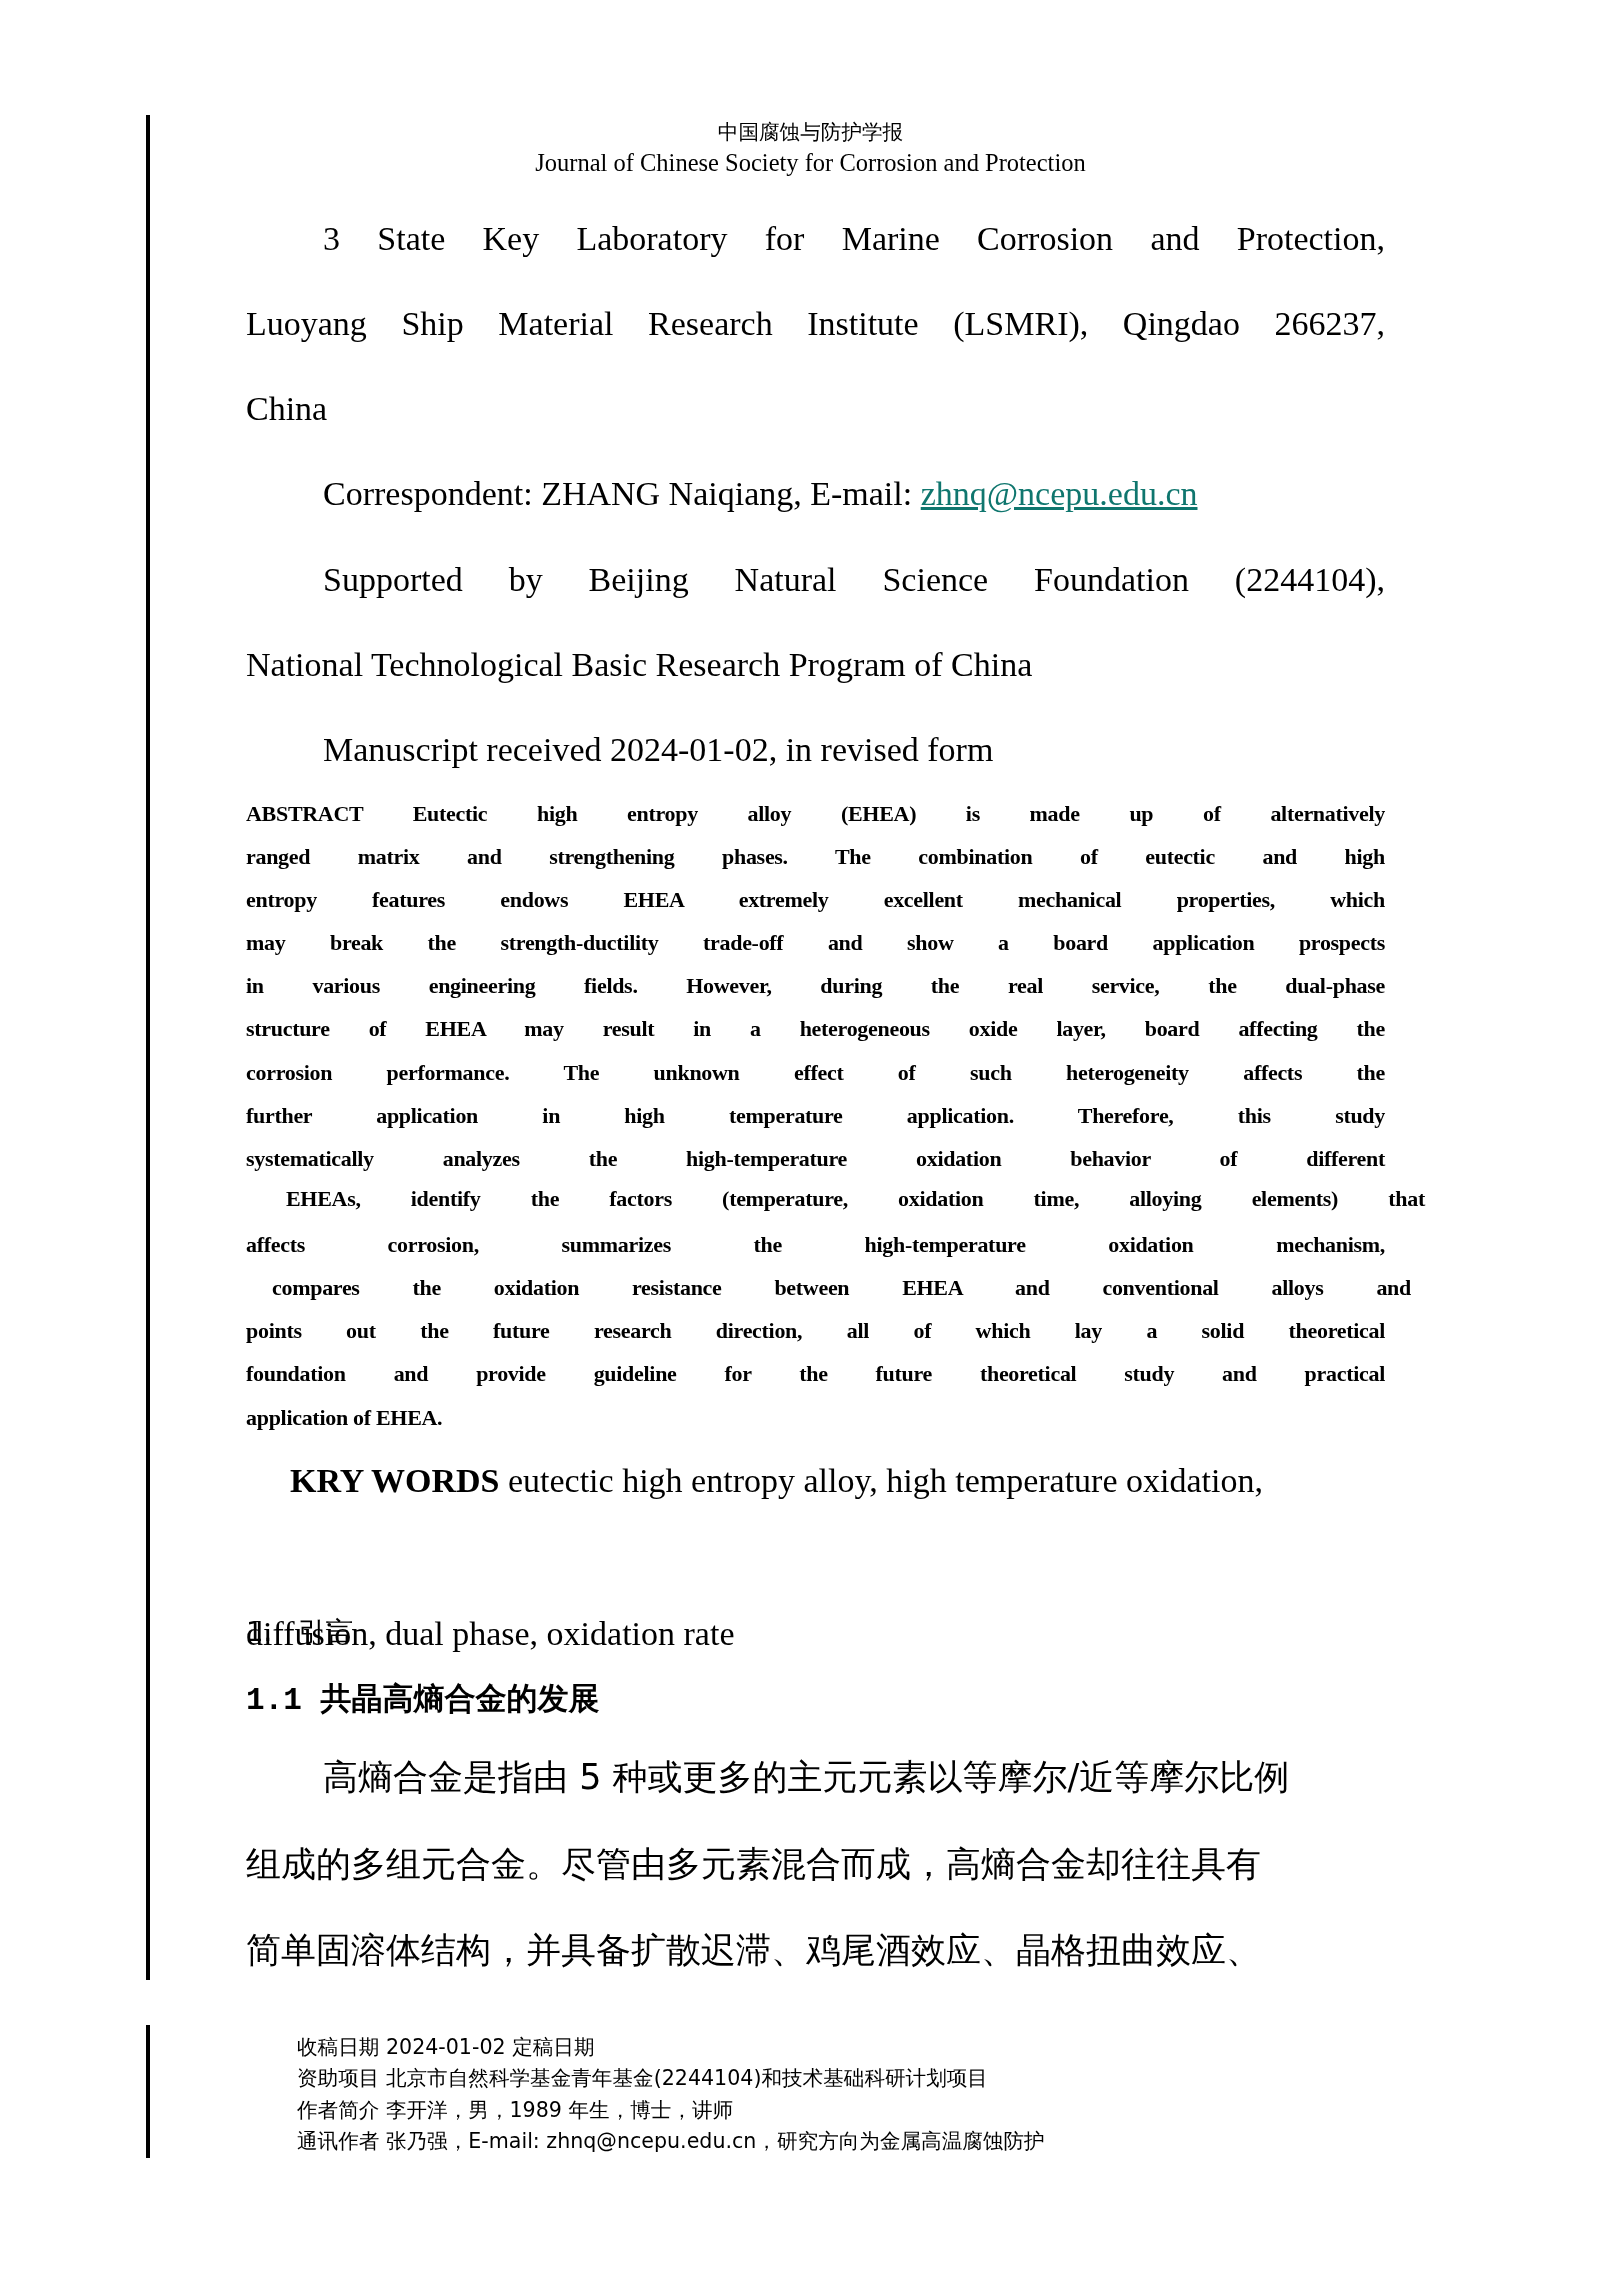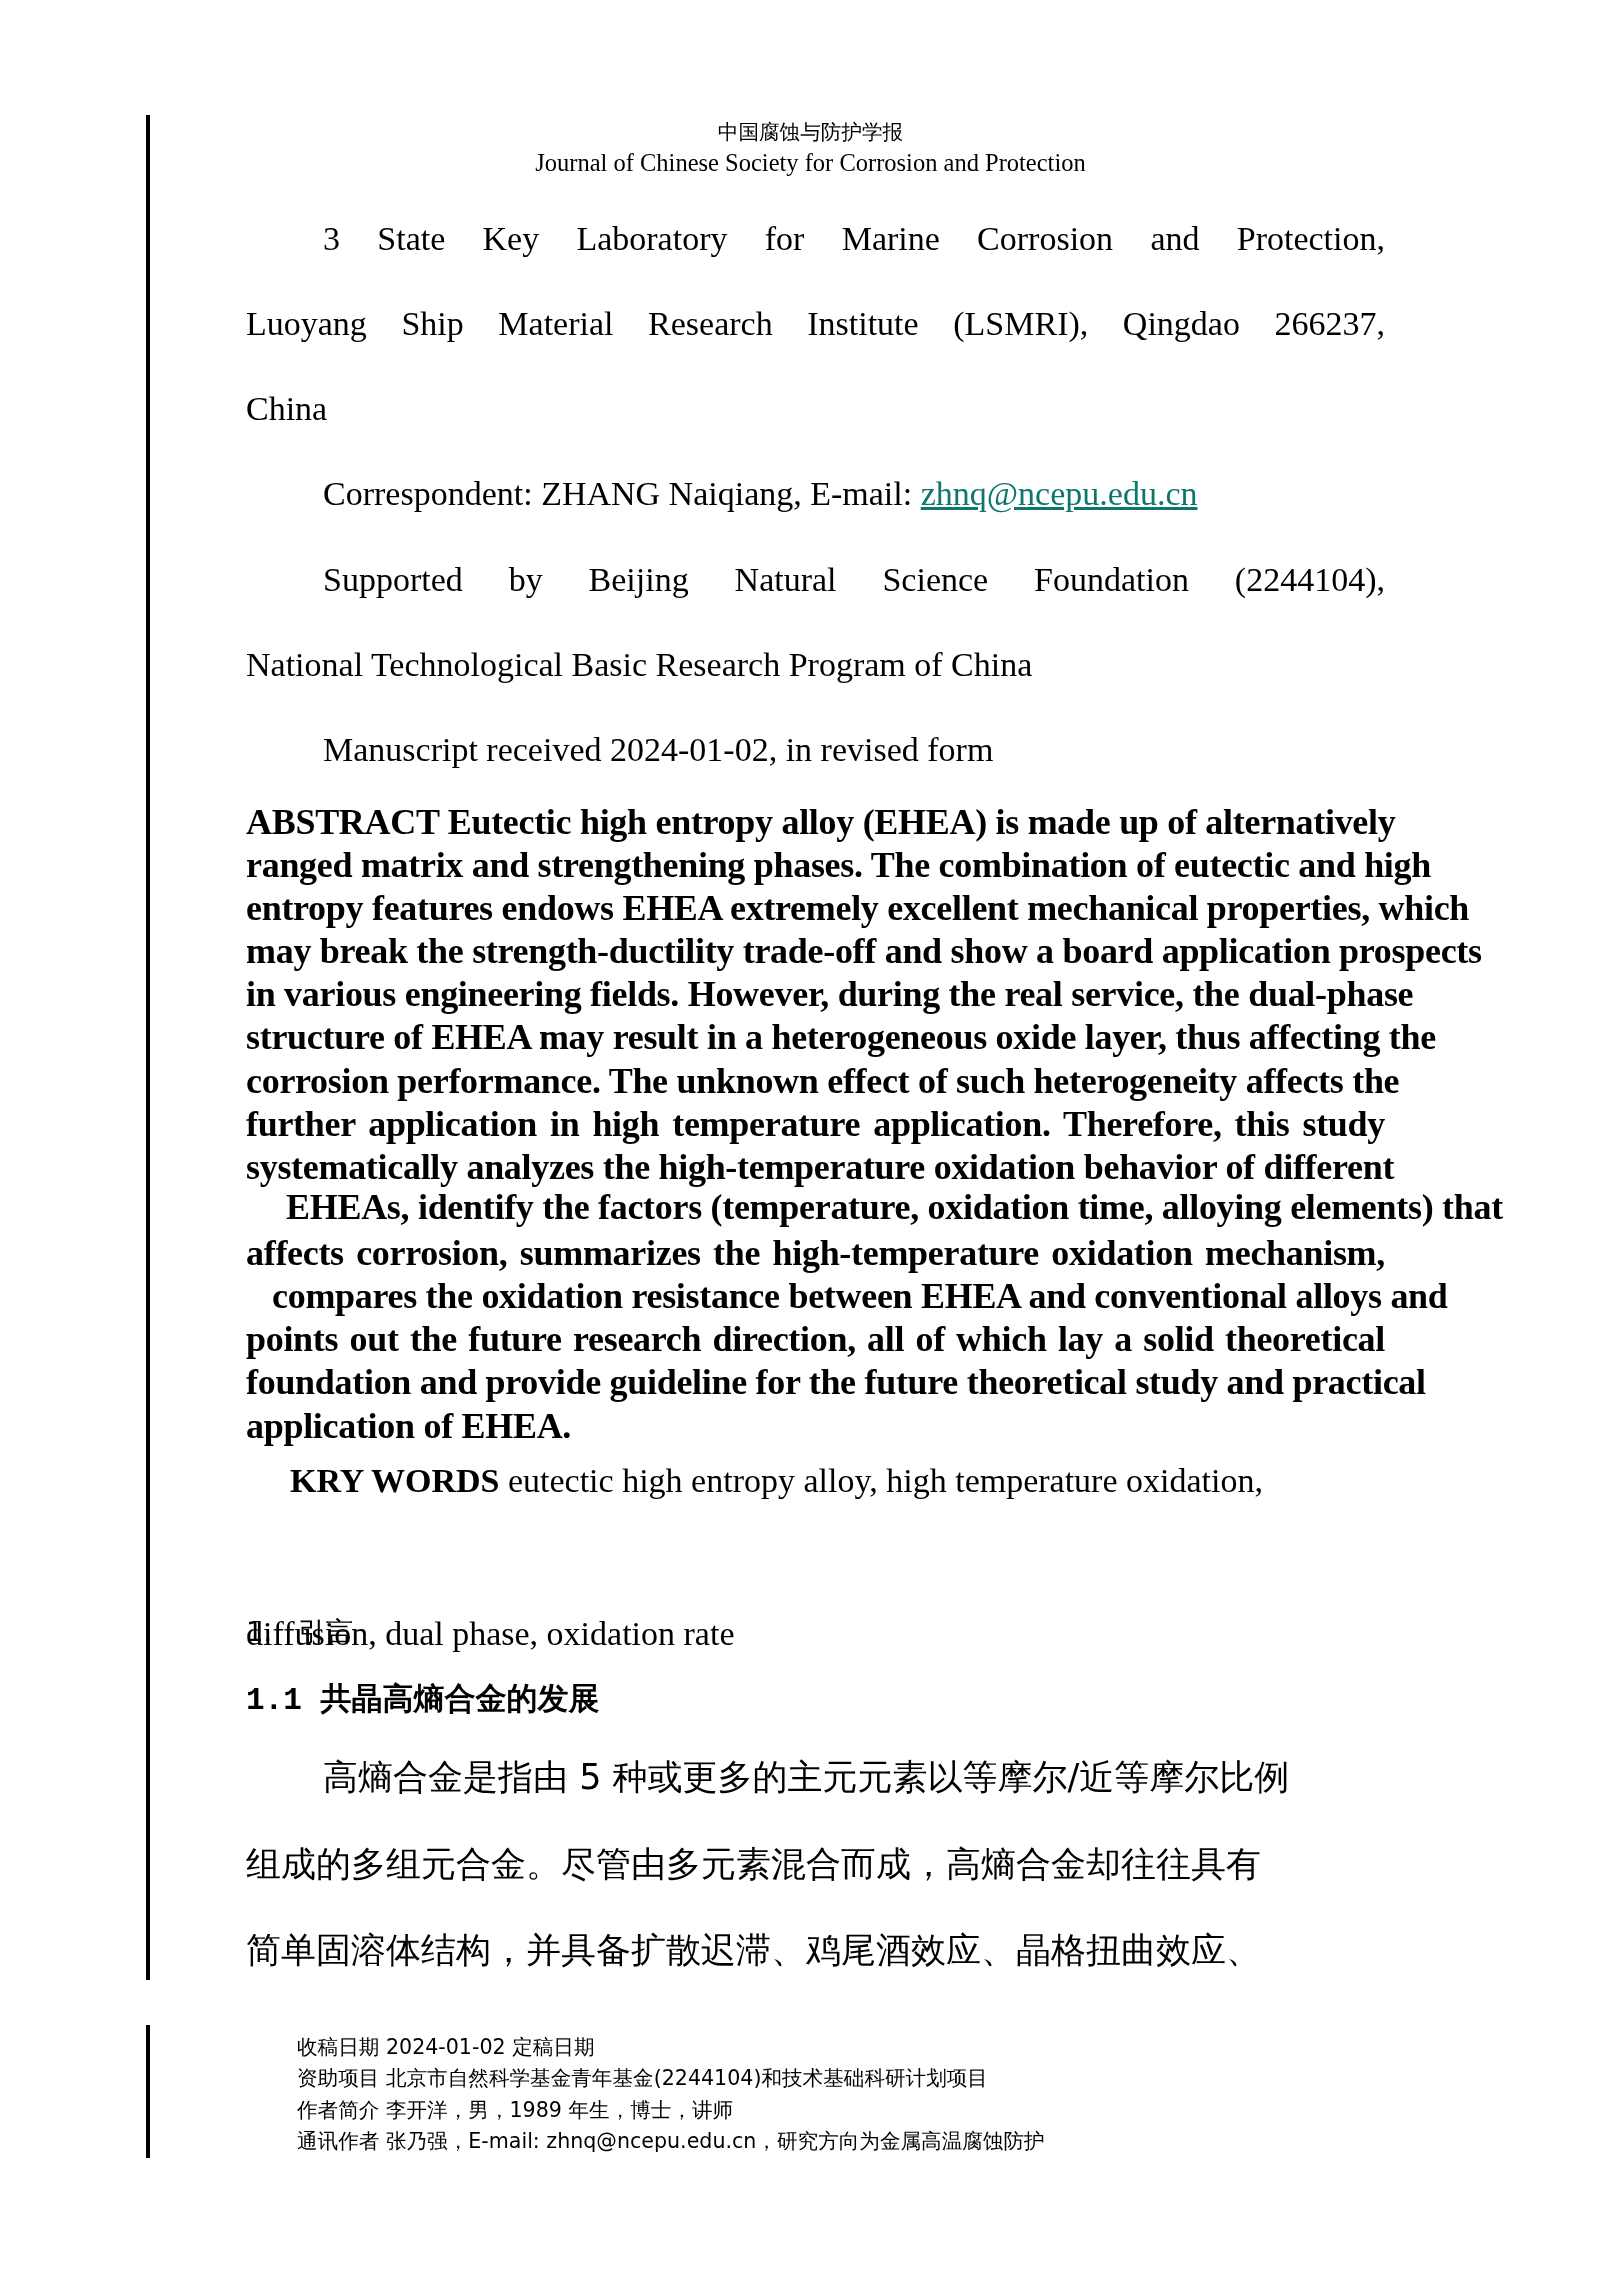"ABSTRACT Eutectic high entropy alloy" .abs { font-size: 36px -> 22px }
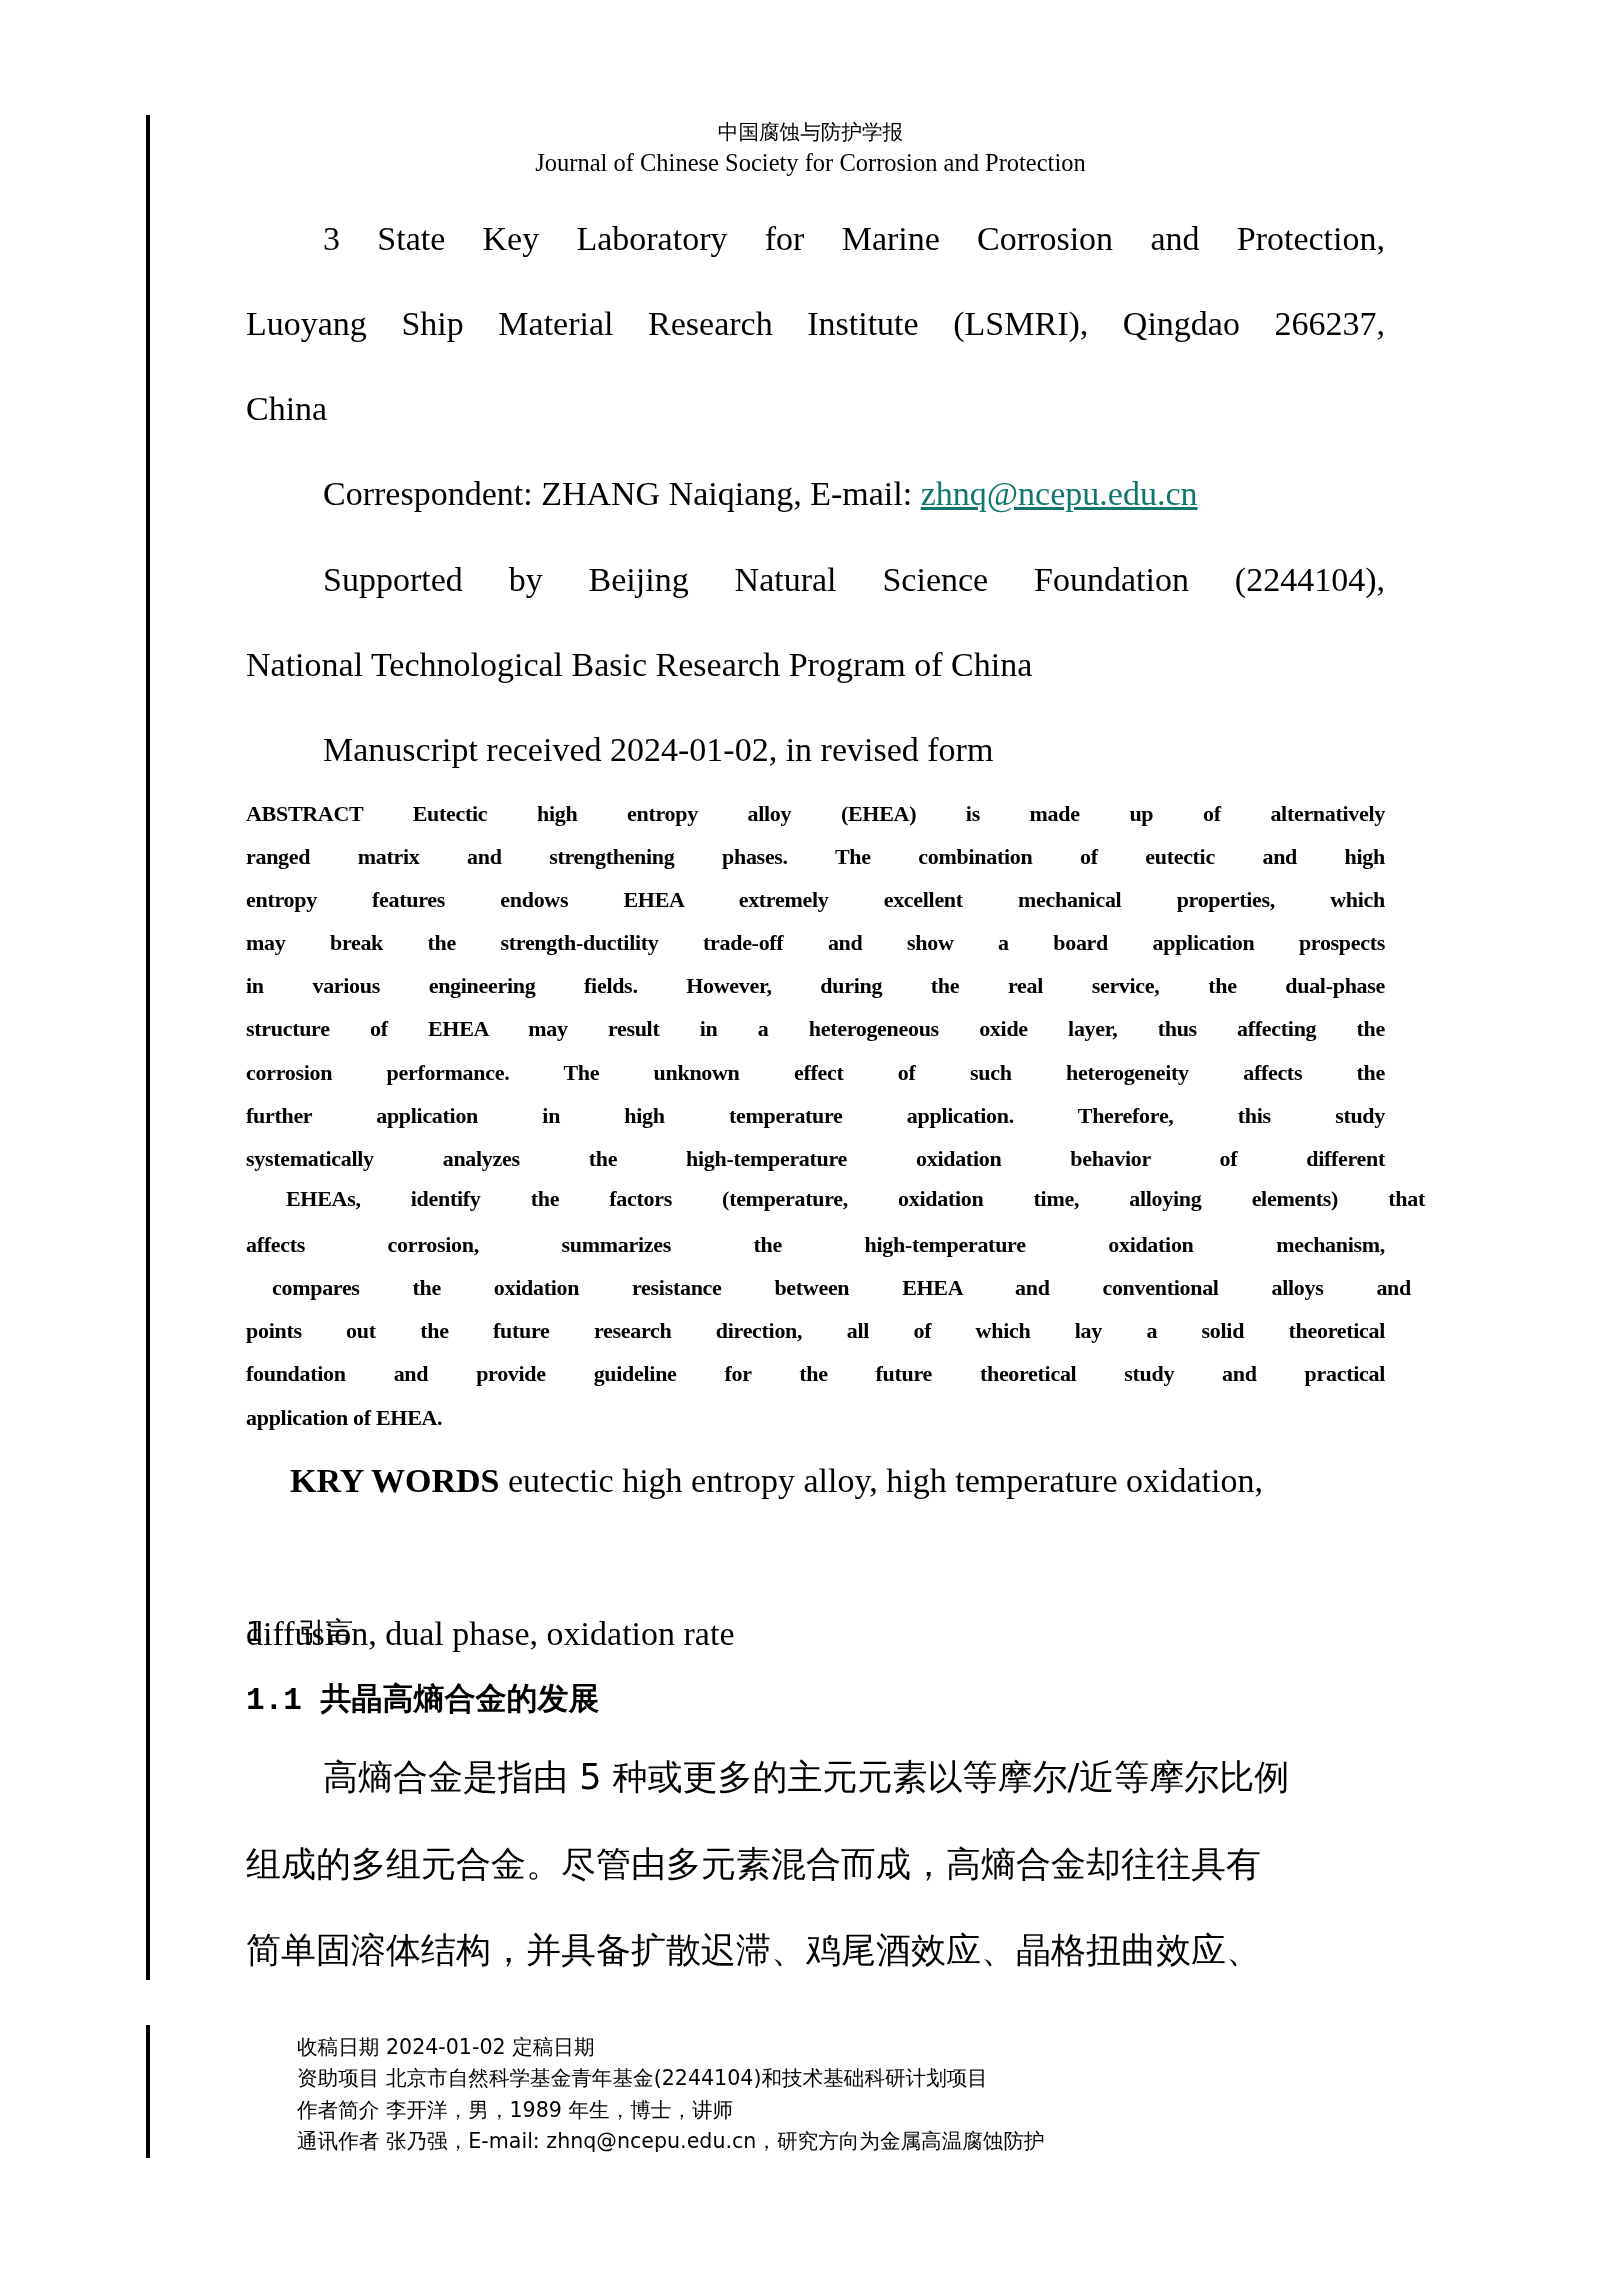"structure of EHEA may result" div.line { text: thus -> board }
